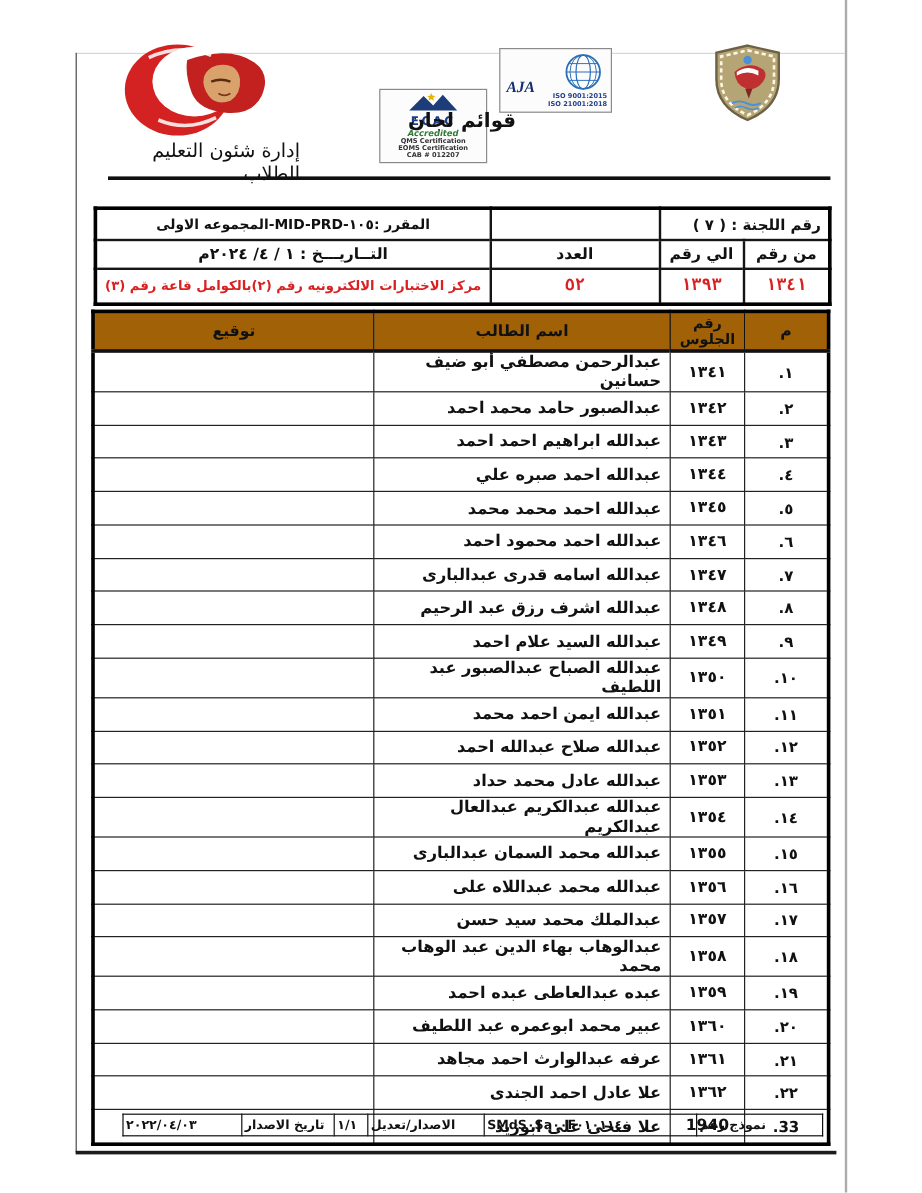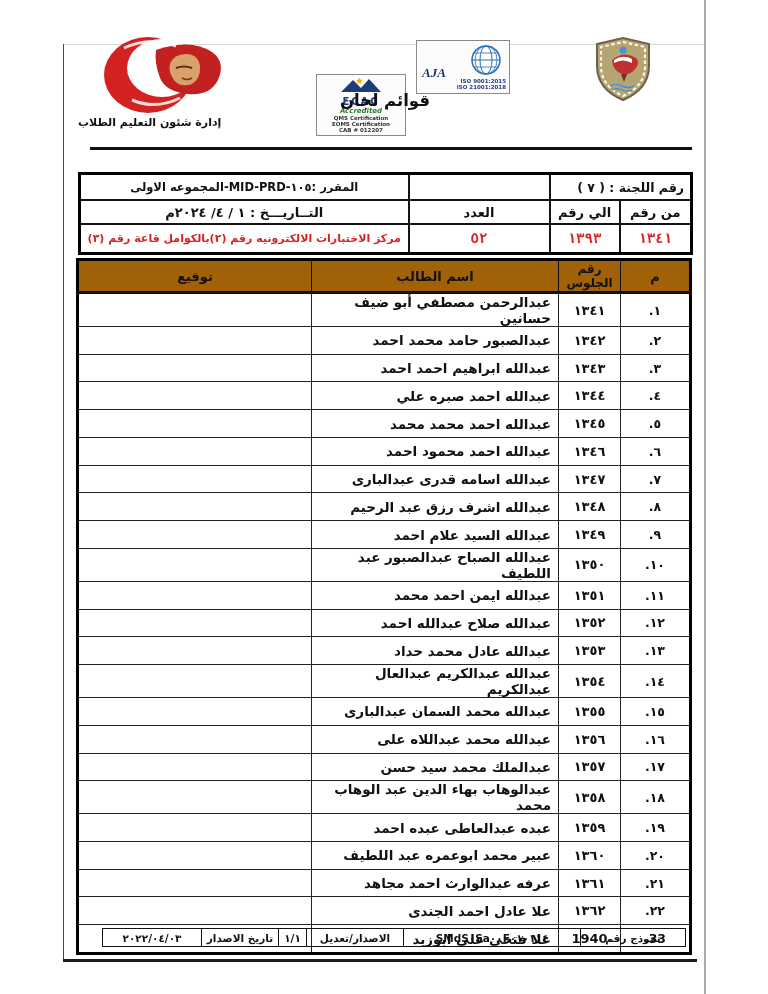"إدارة شئون التعليم الطلاب" .logo-left-caption { font-size: 11px -> 16px; font-weight: bold -> normal; text-align: left -> right }
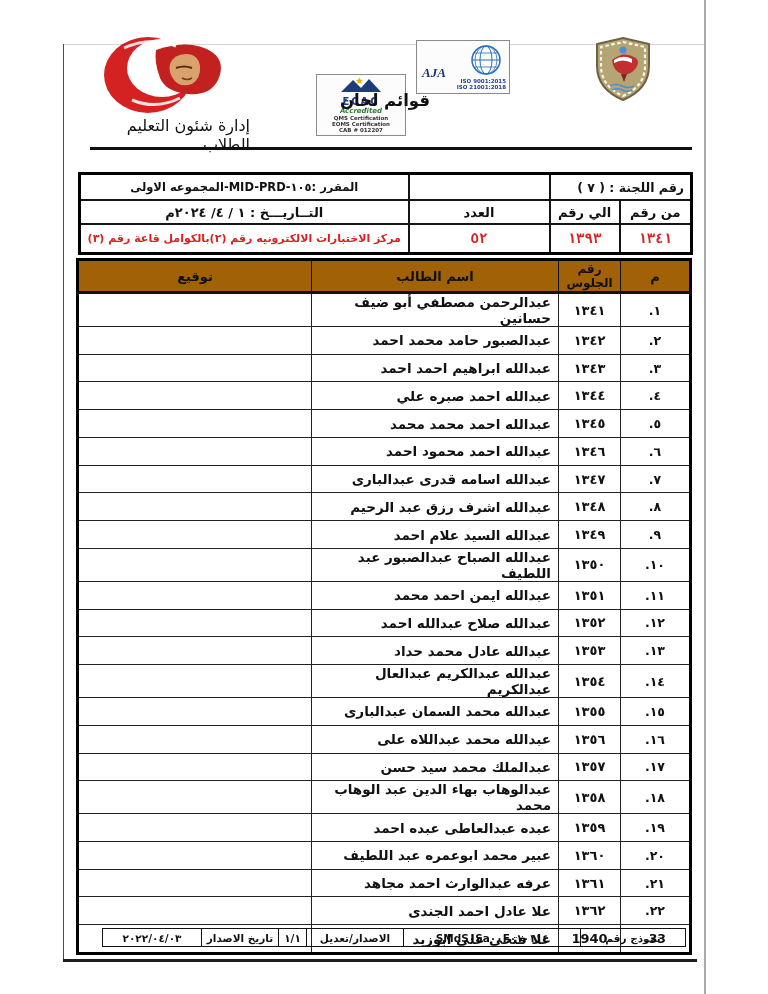"٢٠٢٢/٠٤/٠٣" .footer-table td { text-align: center -> left }
